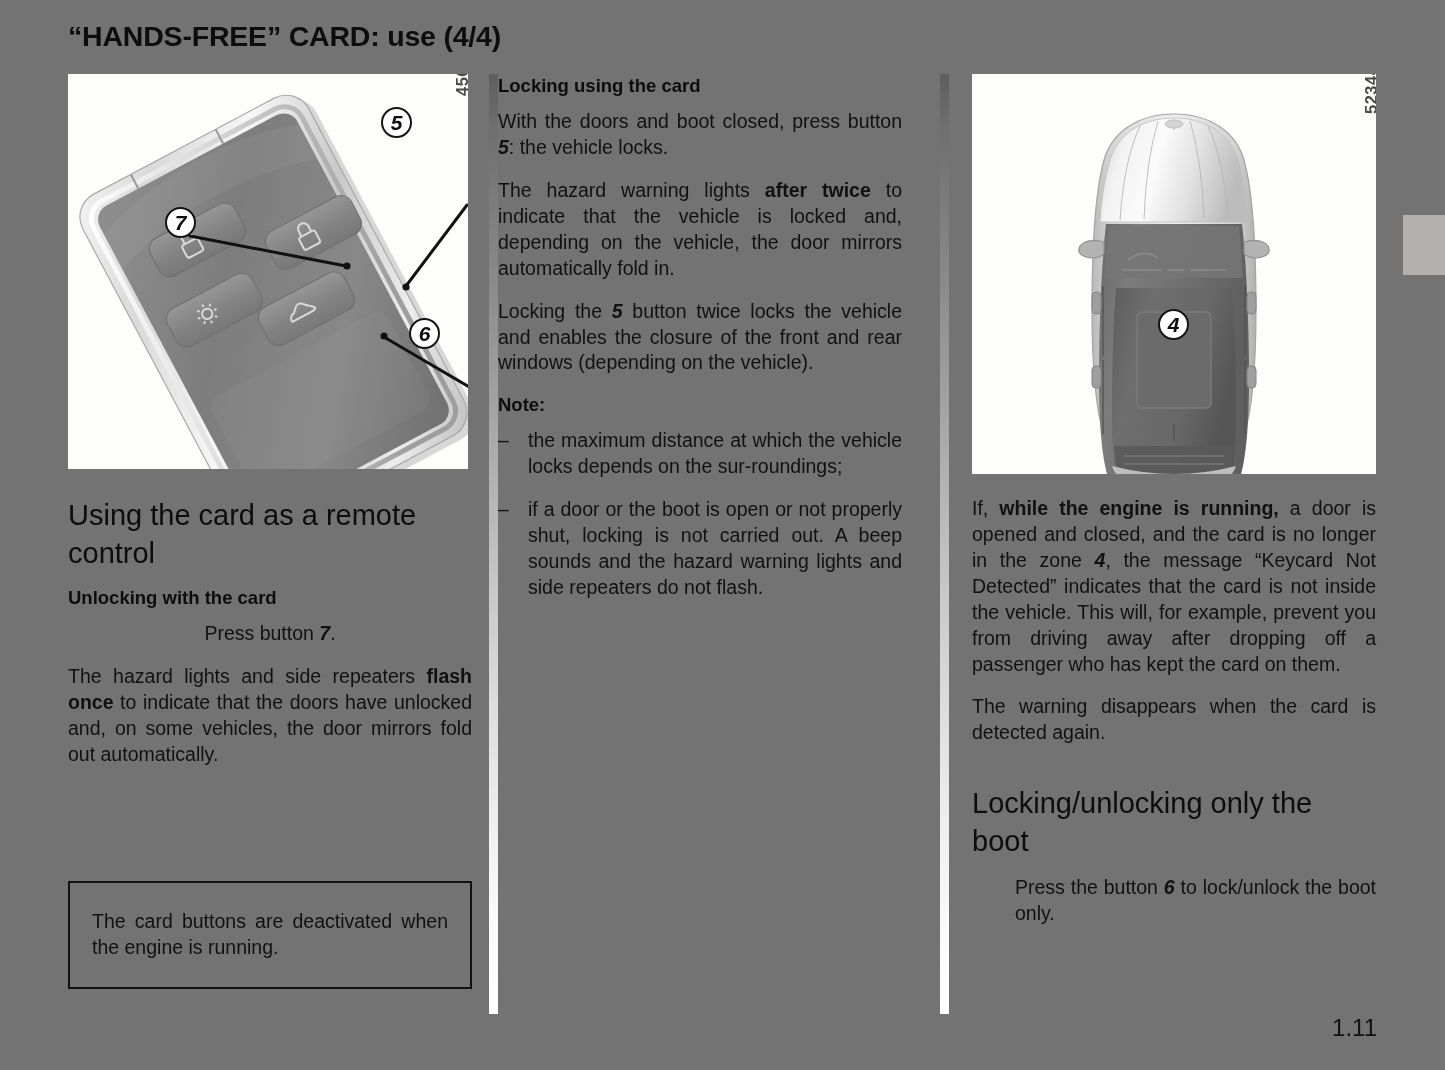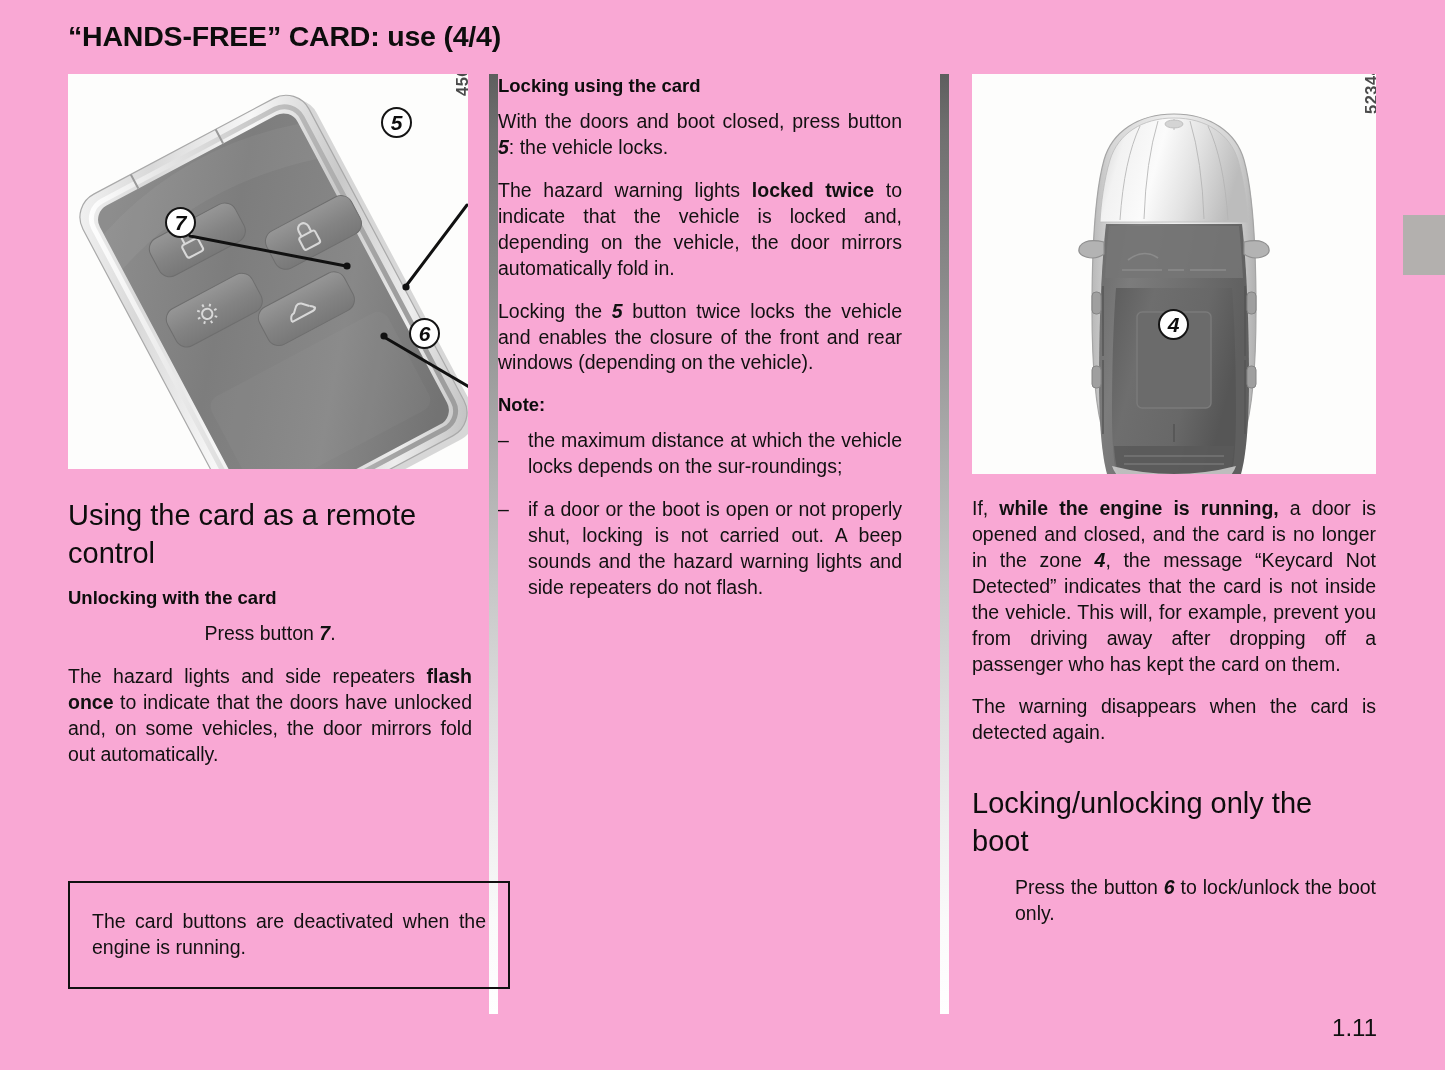"“HANDS-FREE” CARD: use (4/4)" .page { background: #f9a8d4 -> #737373 }
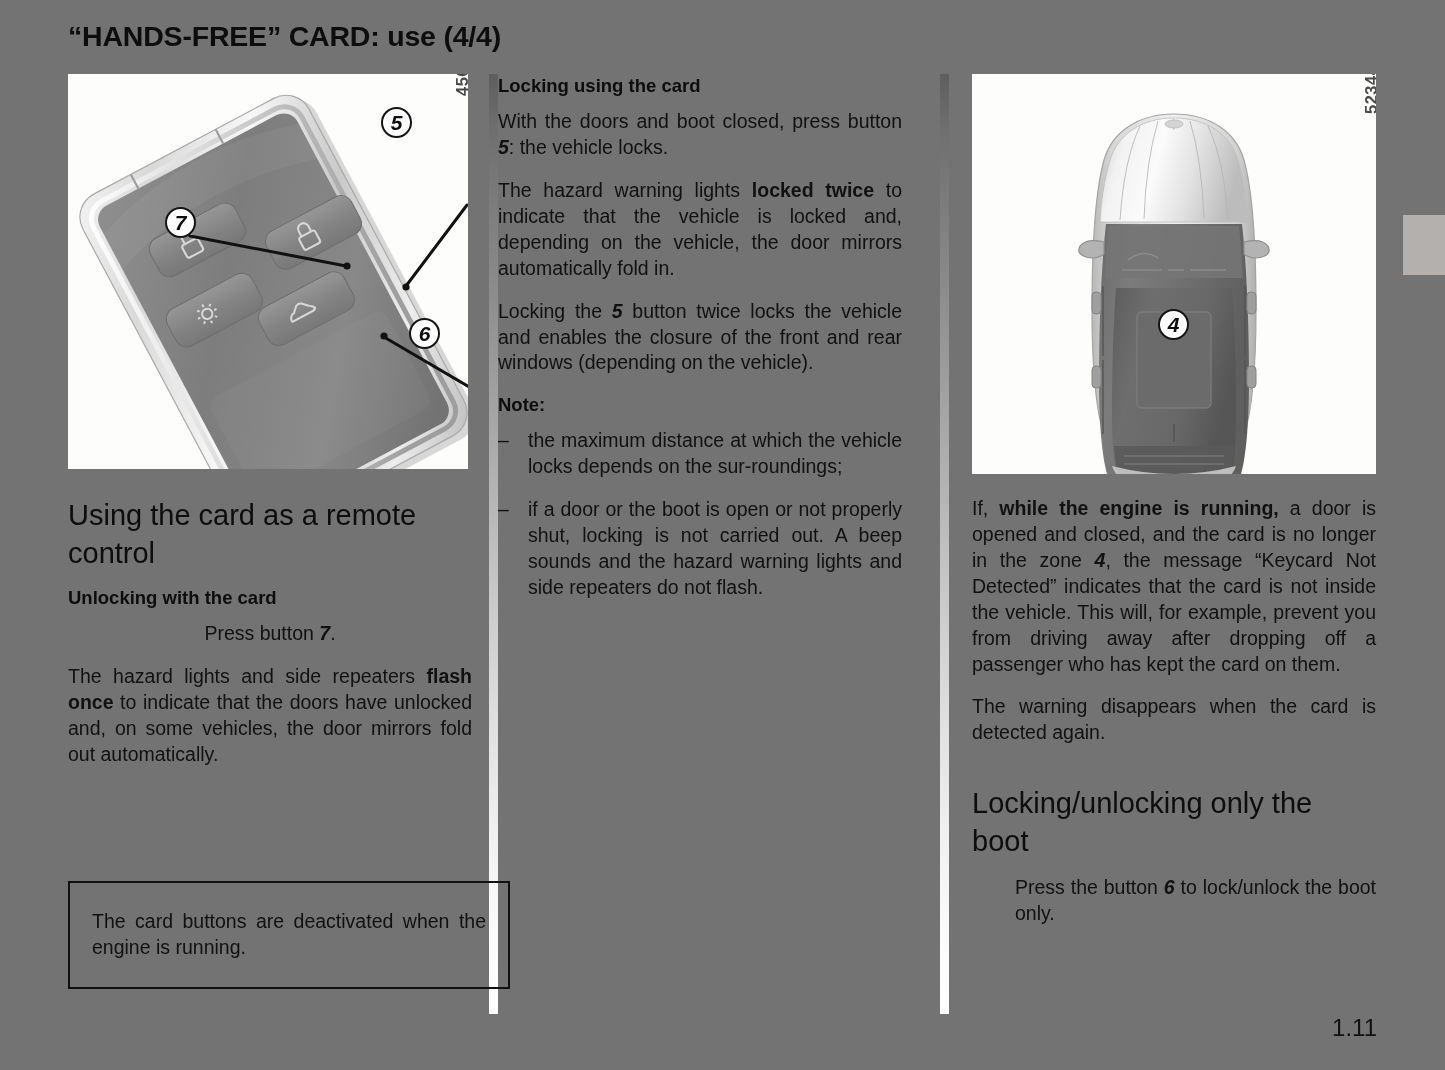"locked twice" span.b { text: locked -> after }
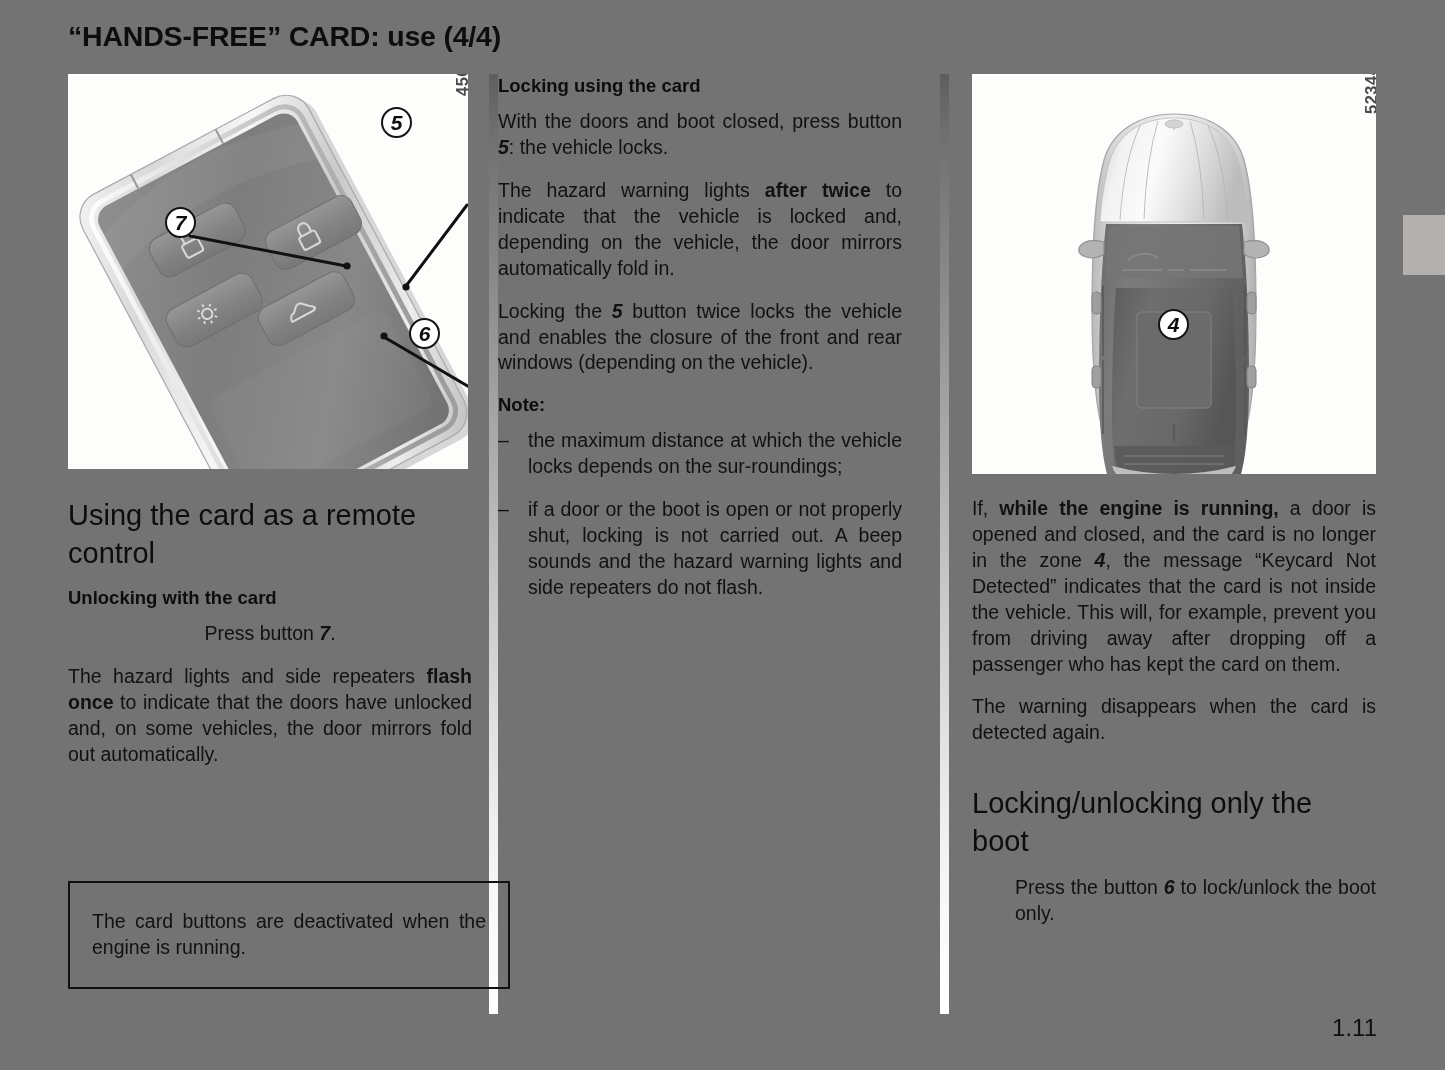"The card buttons are deactivated" .note-box { width: 442px -> 404px }
